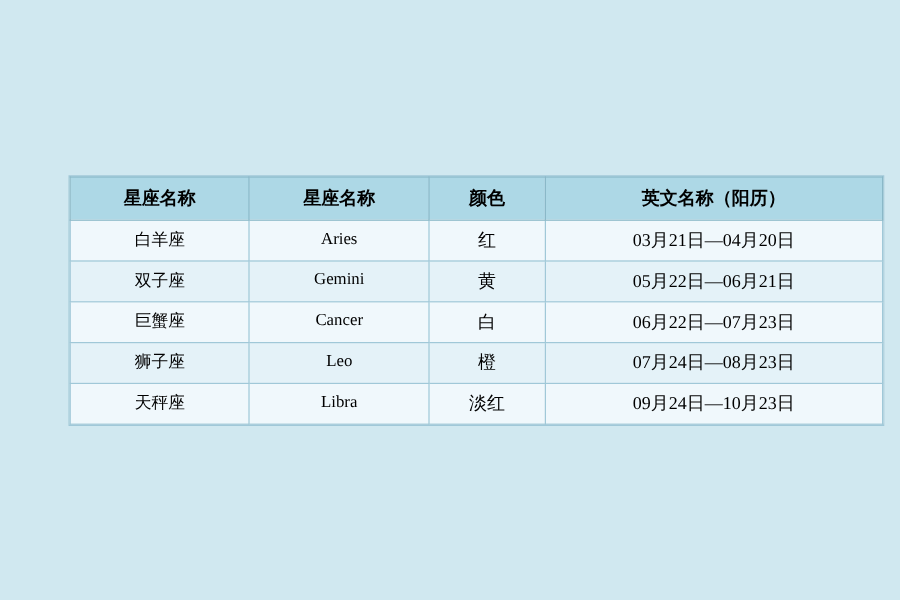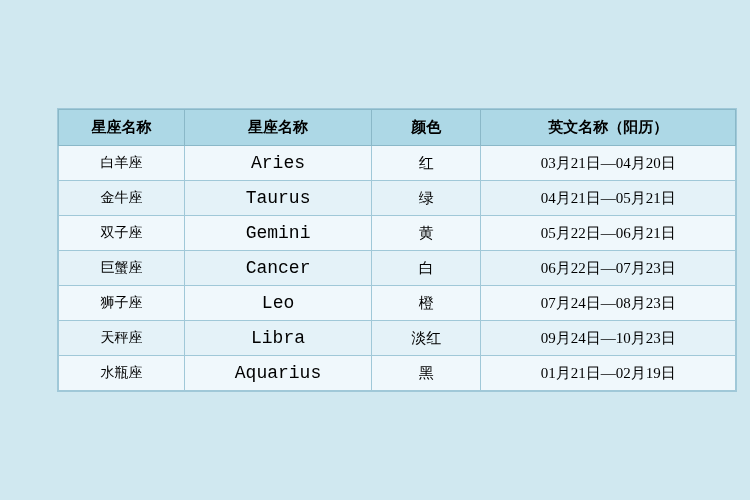"白羊座" tbody td { padding: 7px 24px -> 7px 12px }
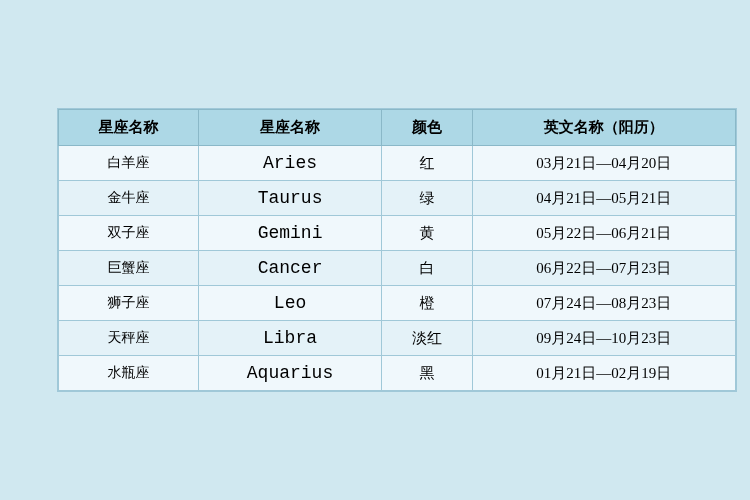"Aries" .en-name { font-family: Liberation Mono, monospace -> Liberation Serif, serif; font-size: 18px -> 14px }
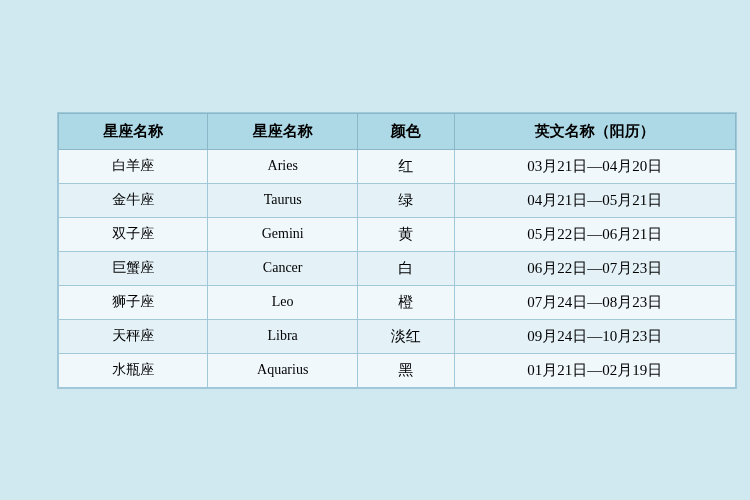"金牛座" tr { html: <tr> <td>金牛座</td> <td>Taurus</td> <td>绿</td> <td>04月21日—05月21日</td> </tr> -> none }
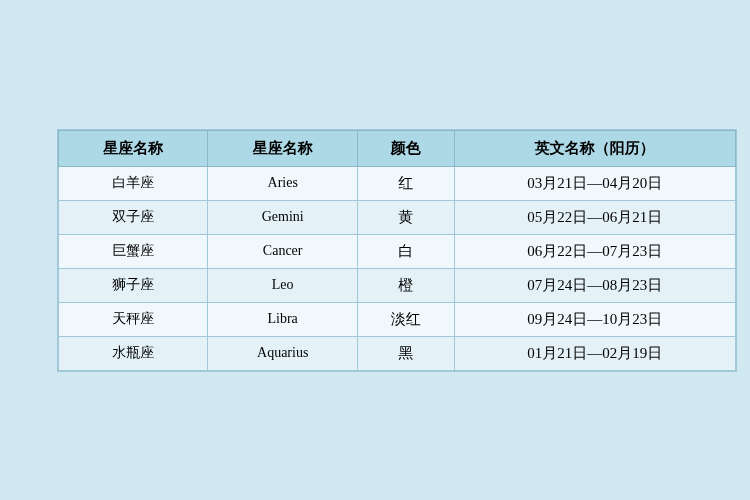"水瓶座" tr { html: <tr> <td>水瓶座</td> <td>Aquarius</td> <td>黑</td> <td>01月21日—02月19日</td> </tr> -> none }
